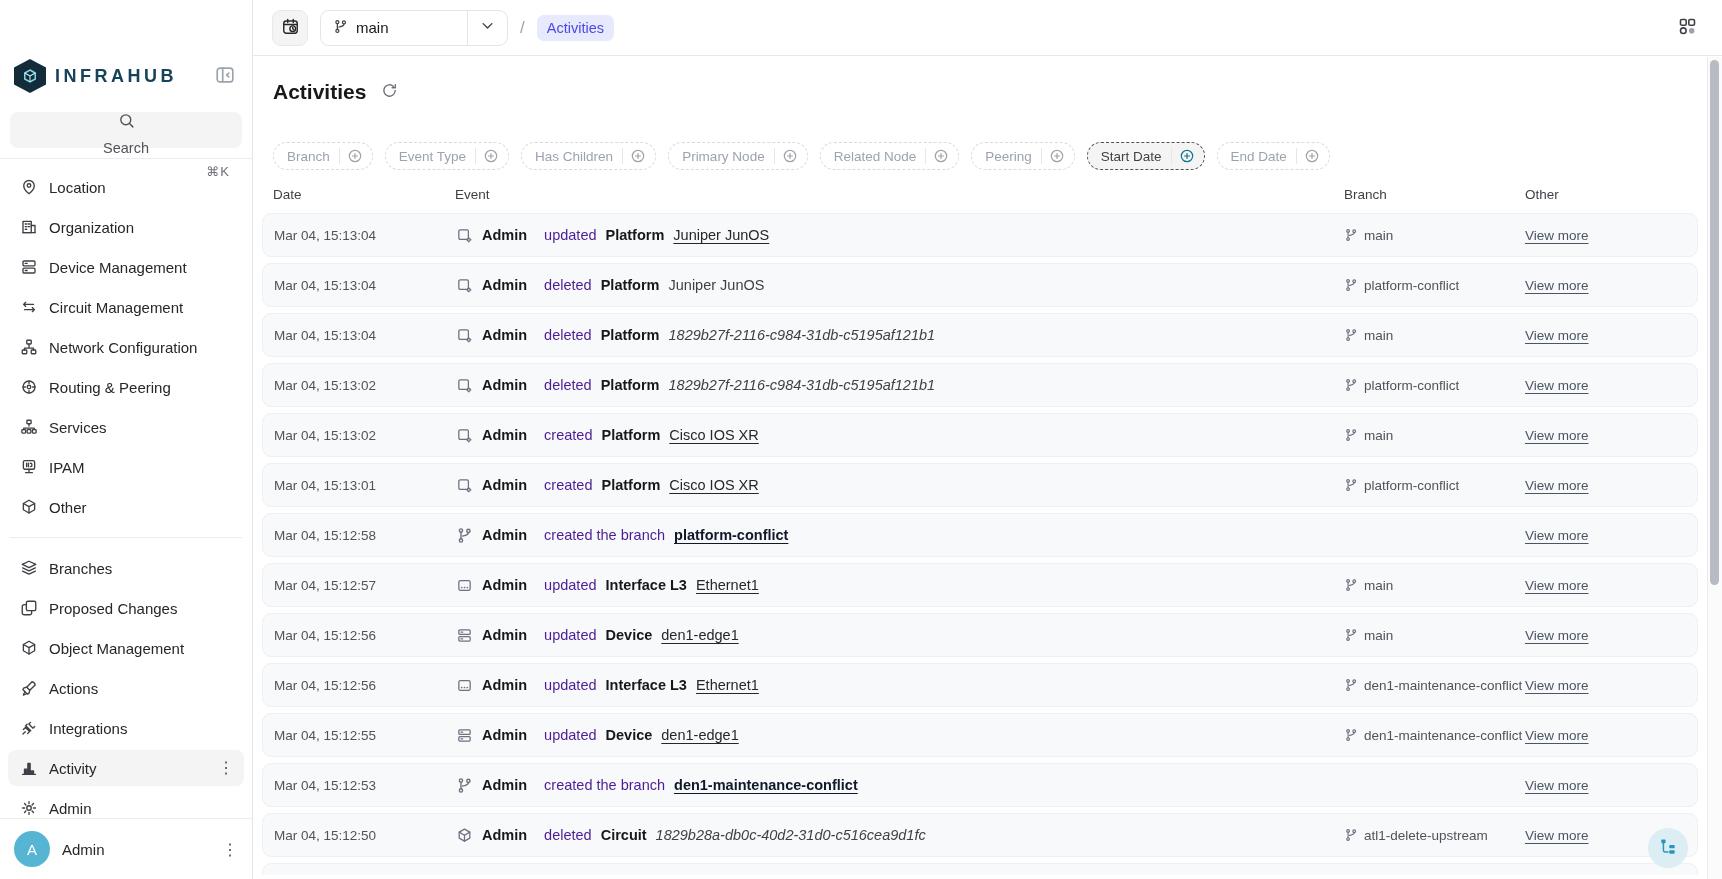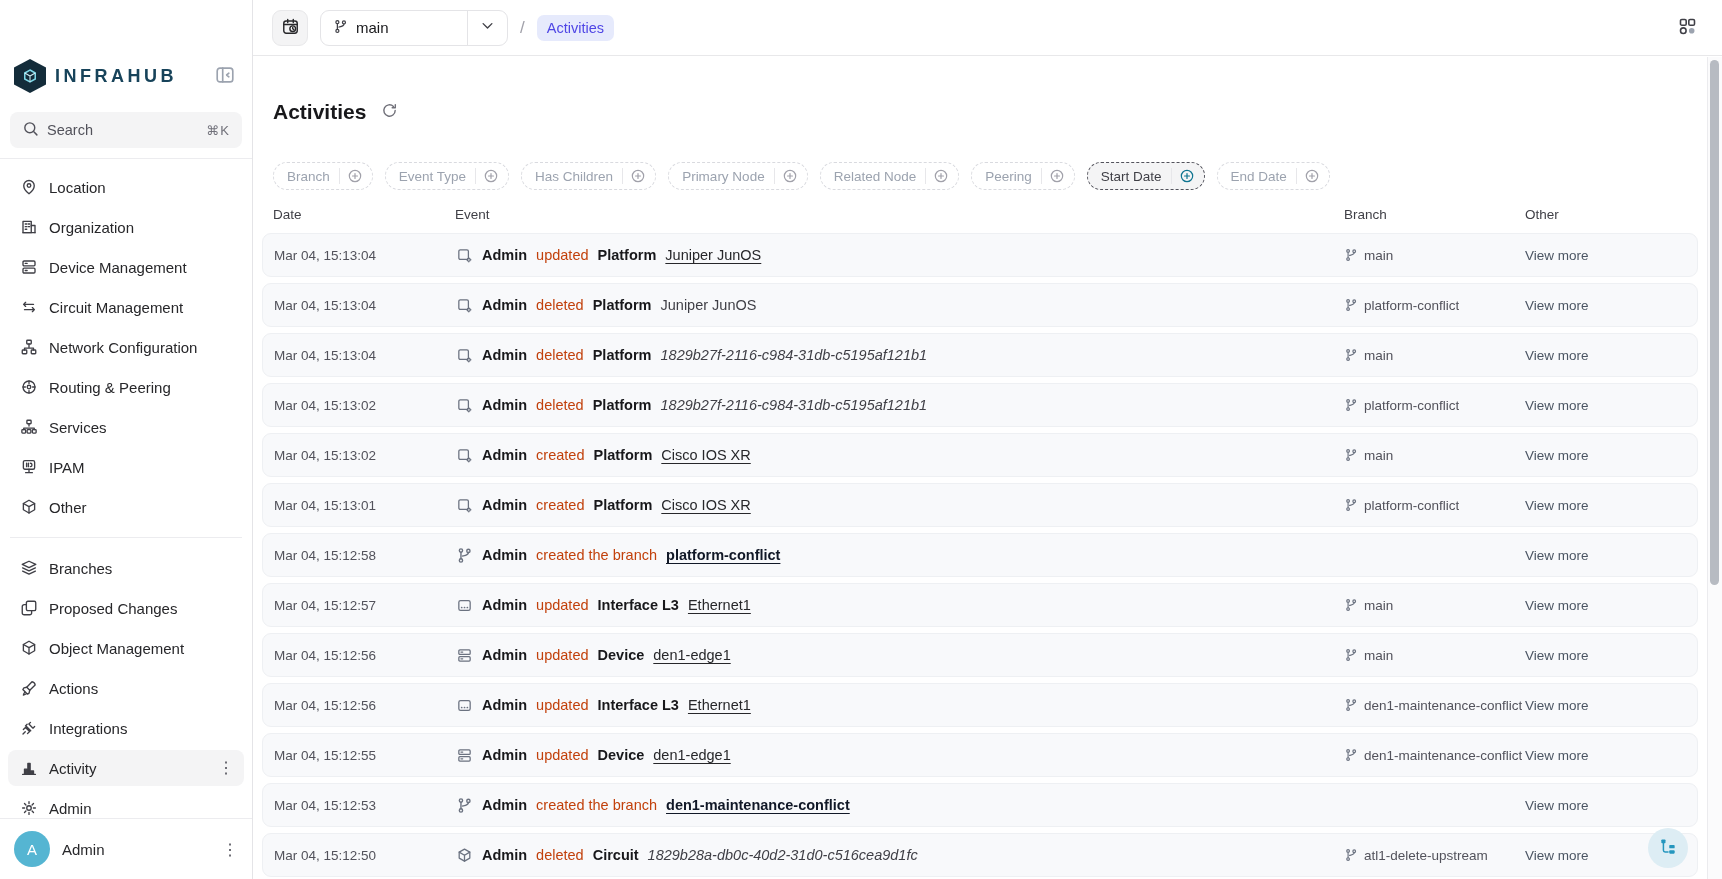"main" .main { gap: 20px -> none }
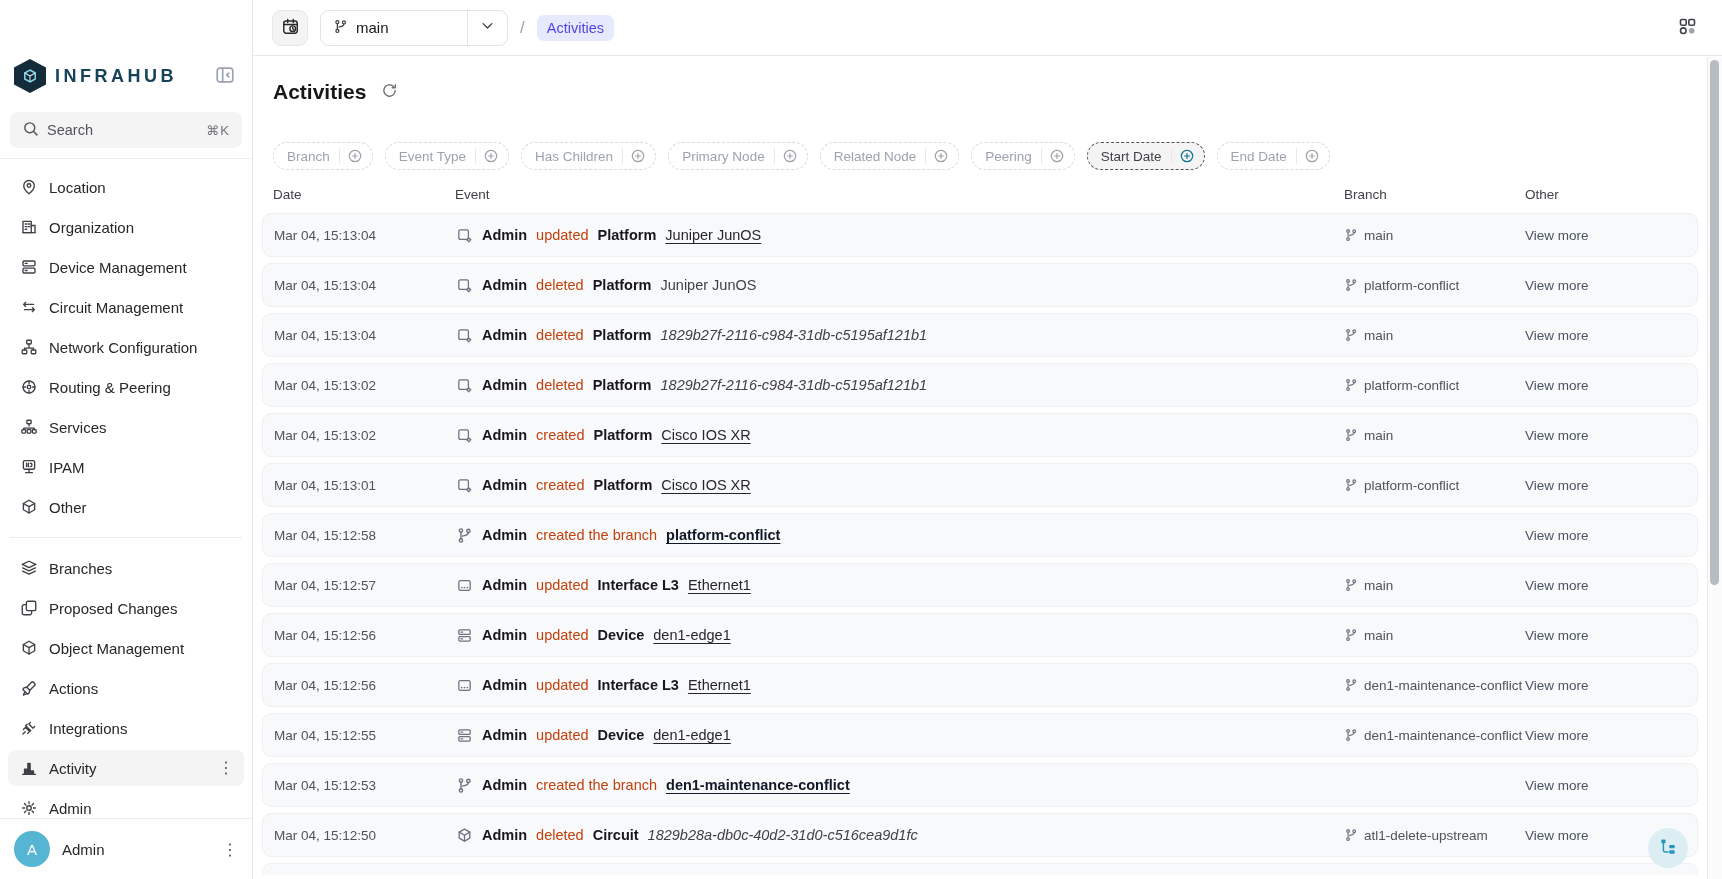"Search" .search { flex-direction: none -> column }
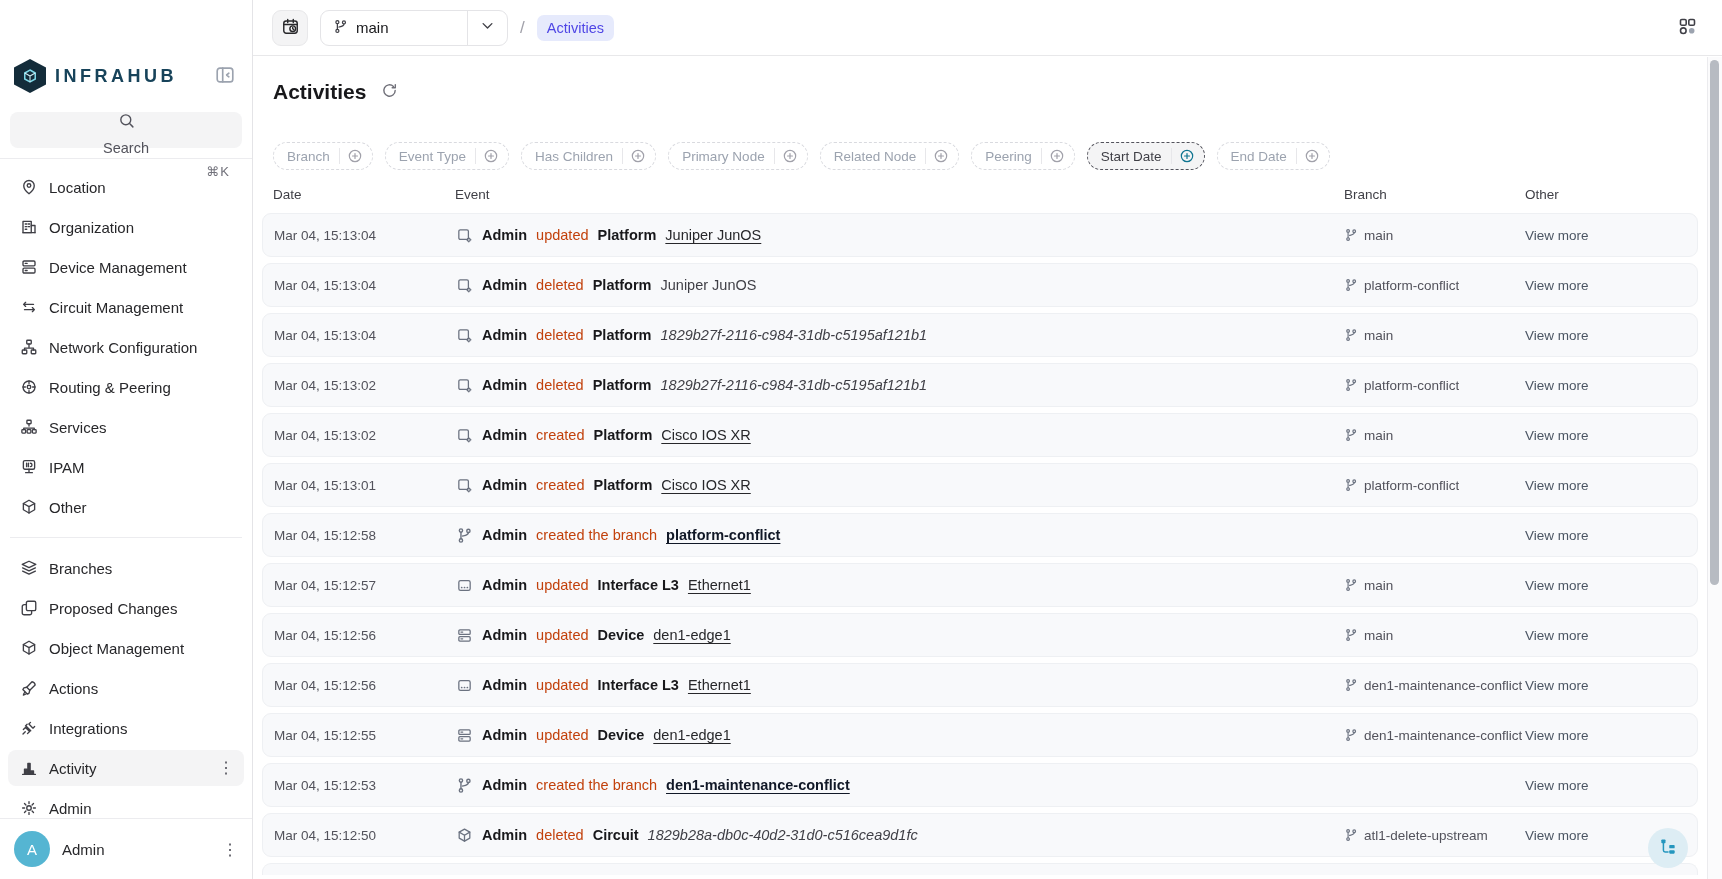"updated" .ev-action { color: #c2410c -> #4c1d95; margin-left: none -> 8px }
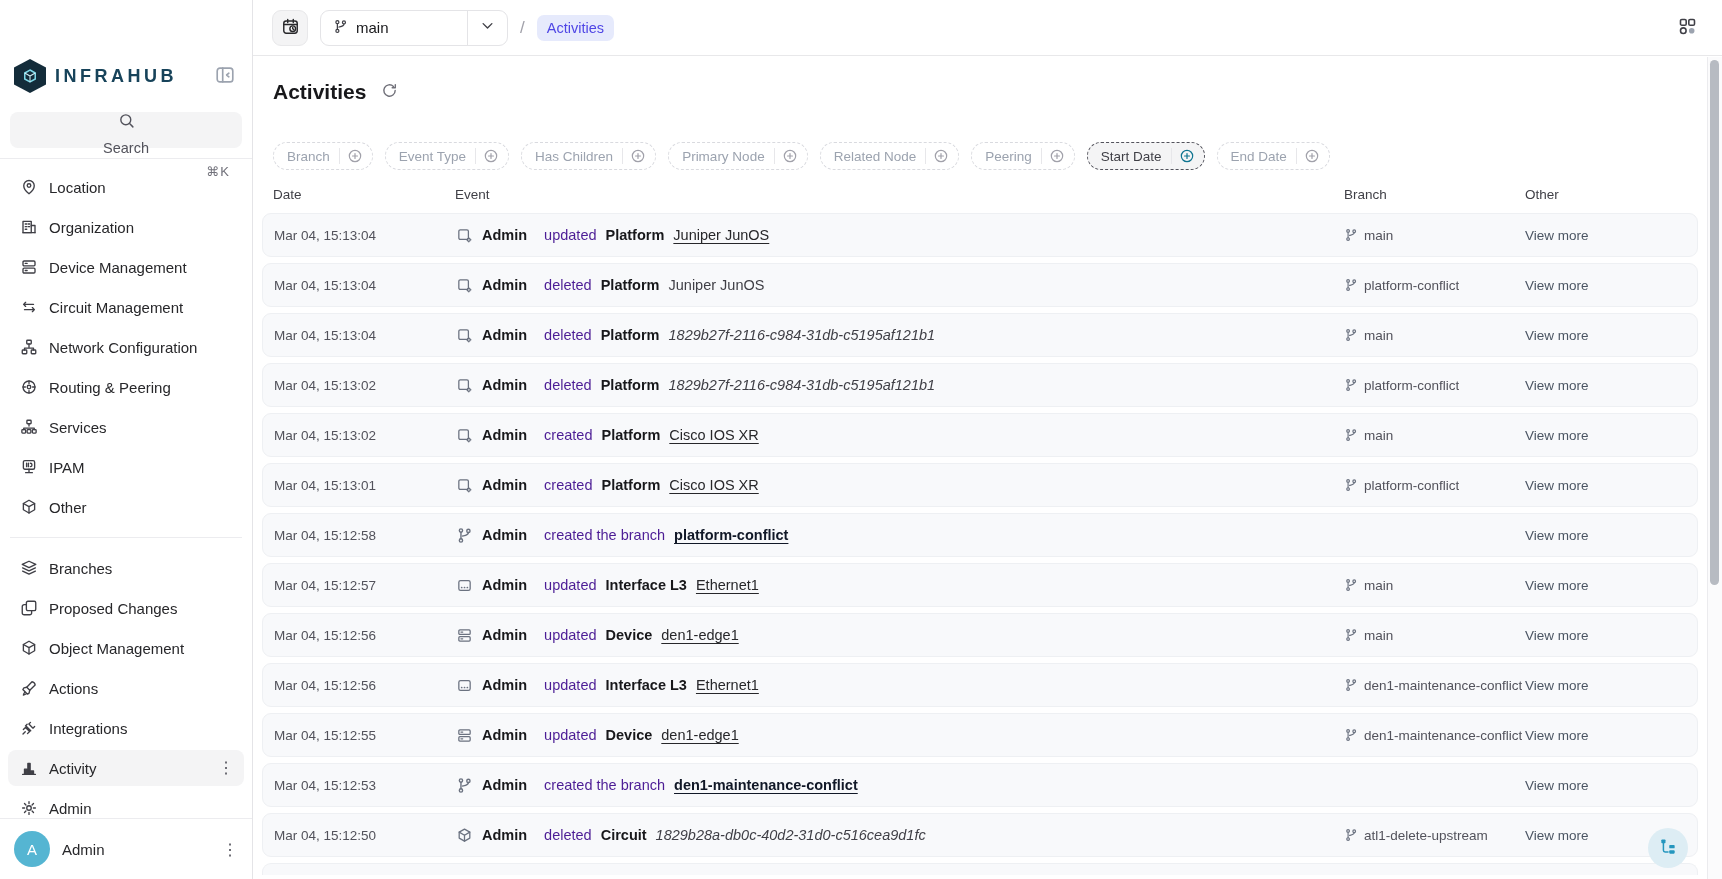"View more" .cell-action a { text-decoration: none -> underline }
